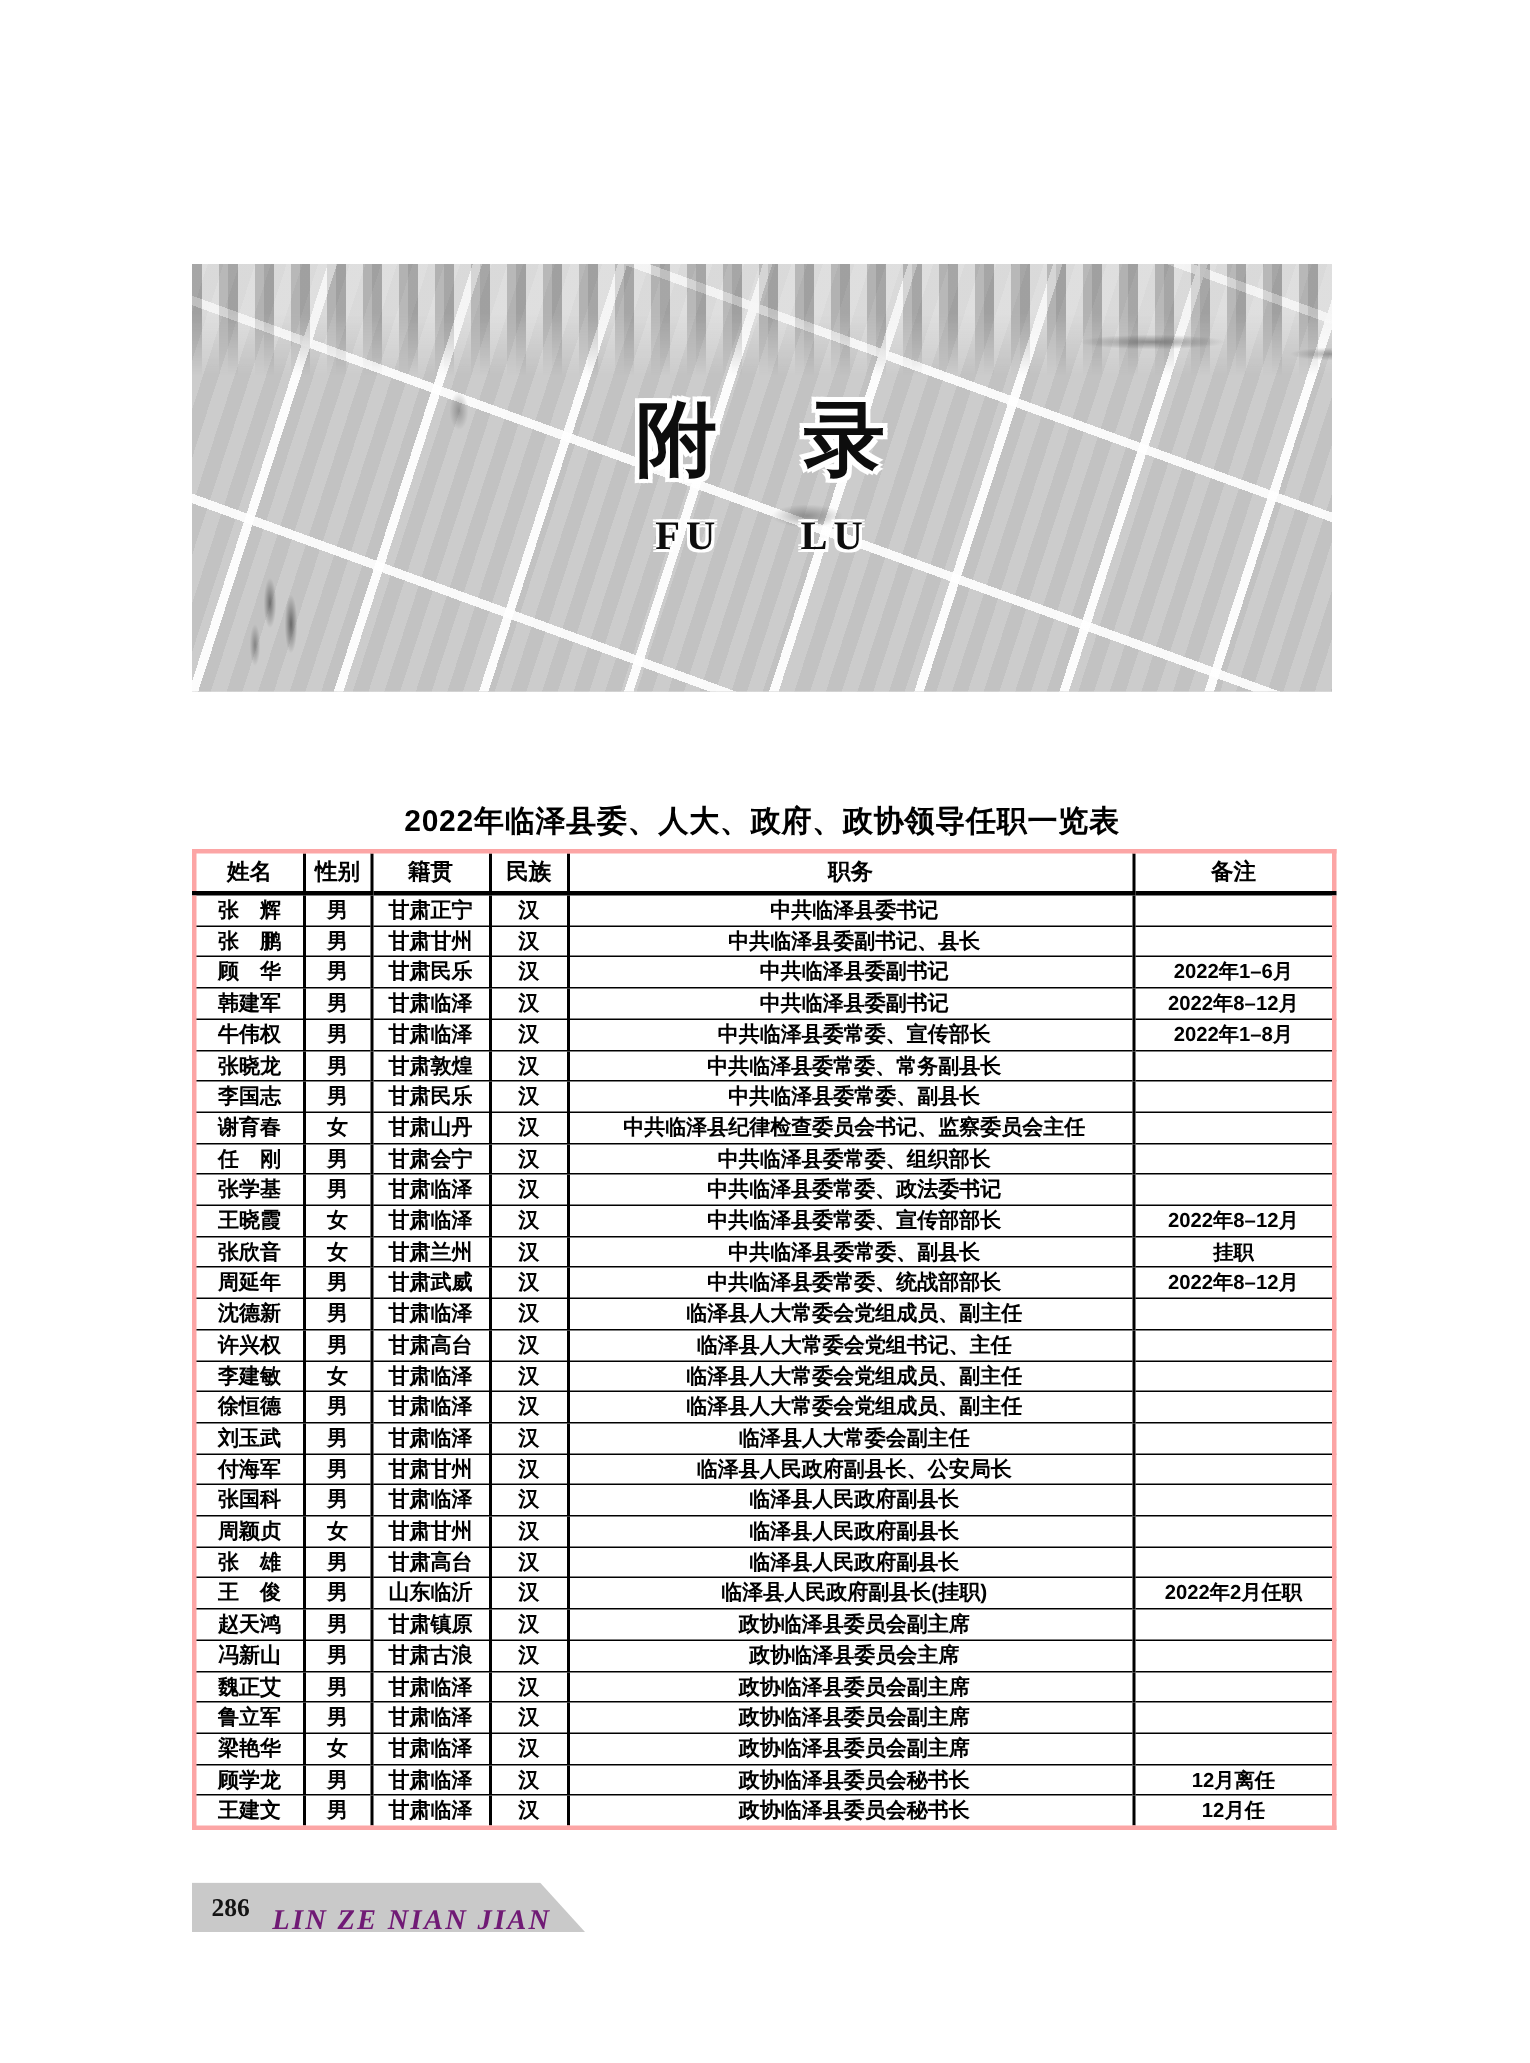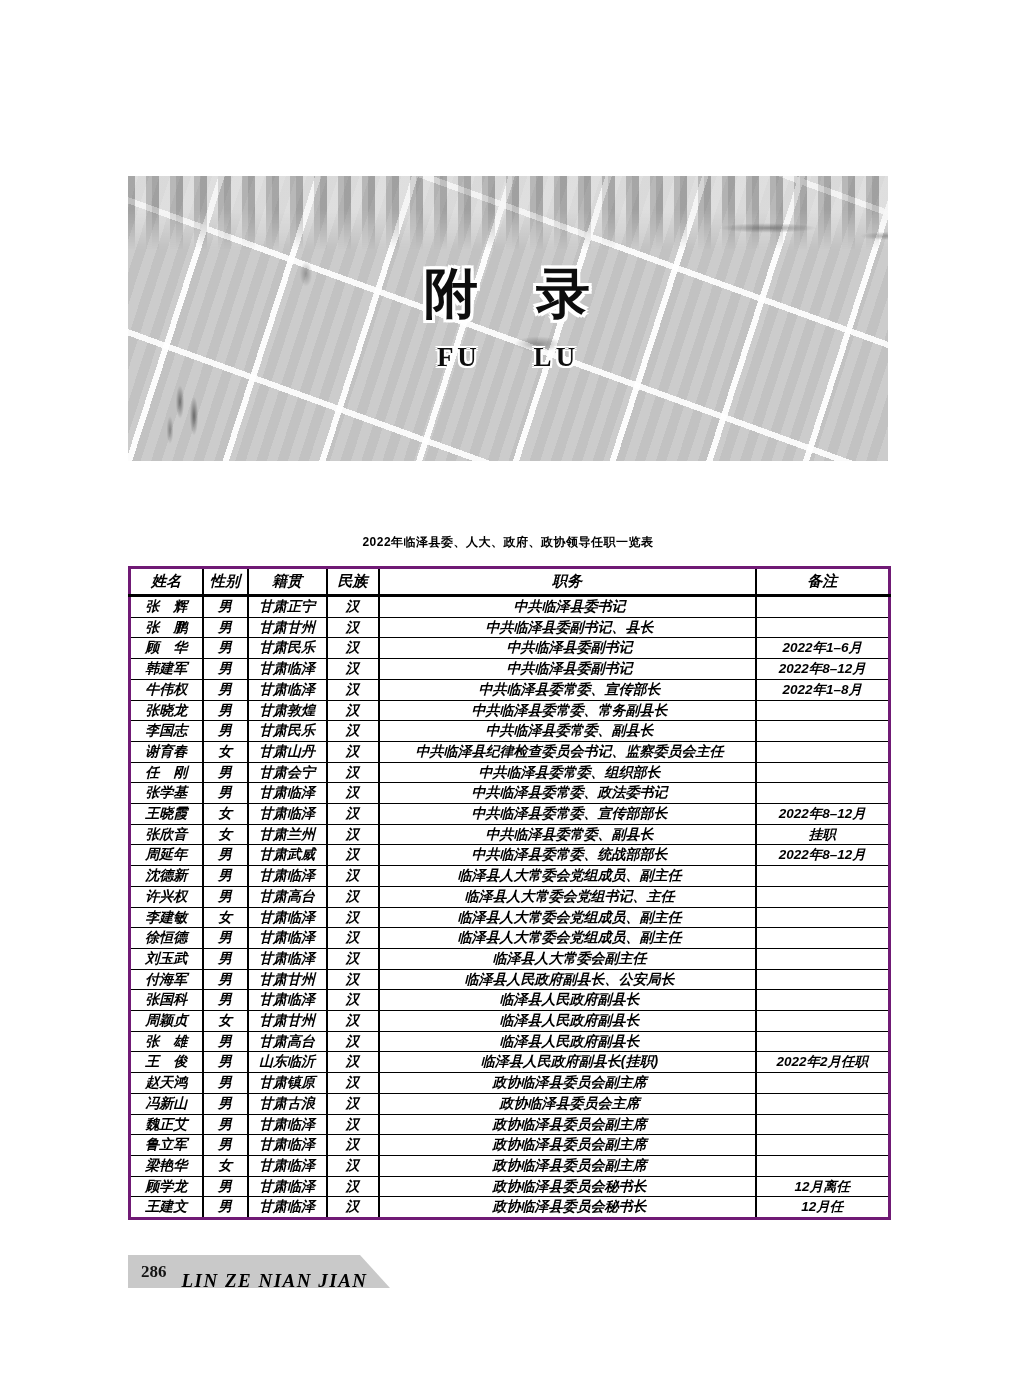"2022年临泽县委、人大、政府、政协领导任职一览表" .table-title { font-size: 12px -> 20px }
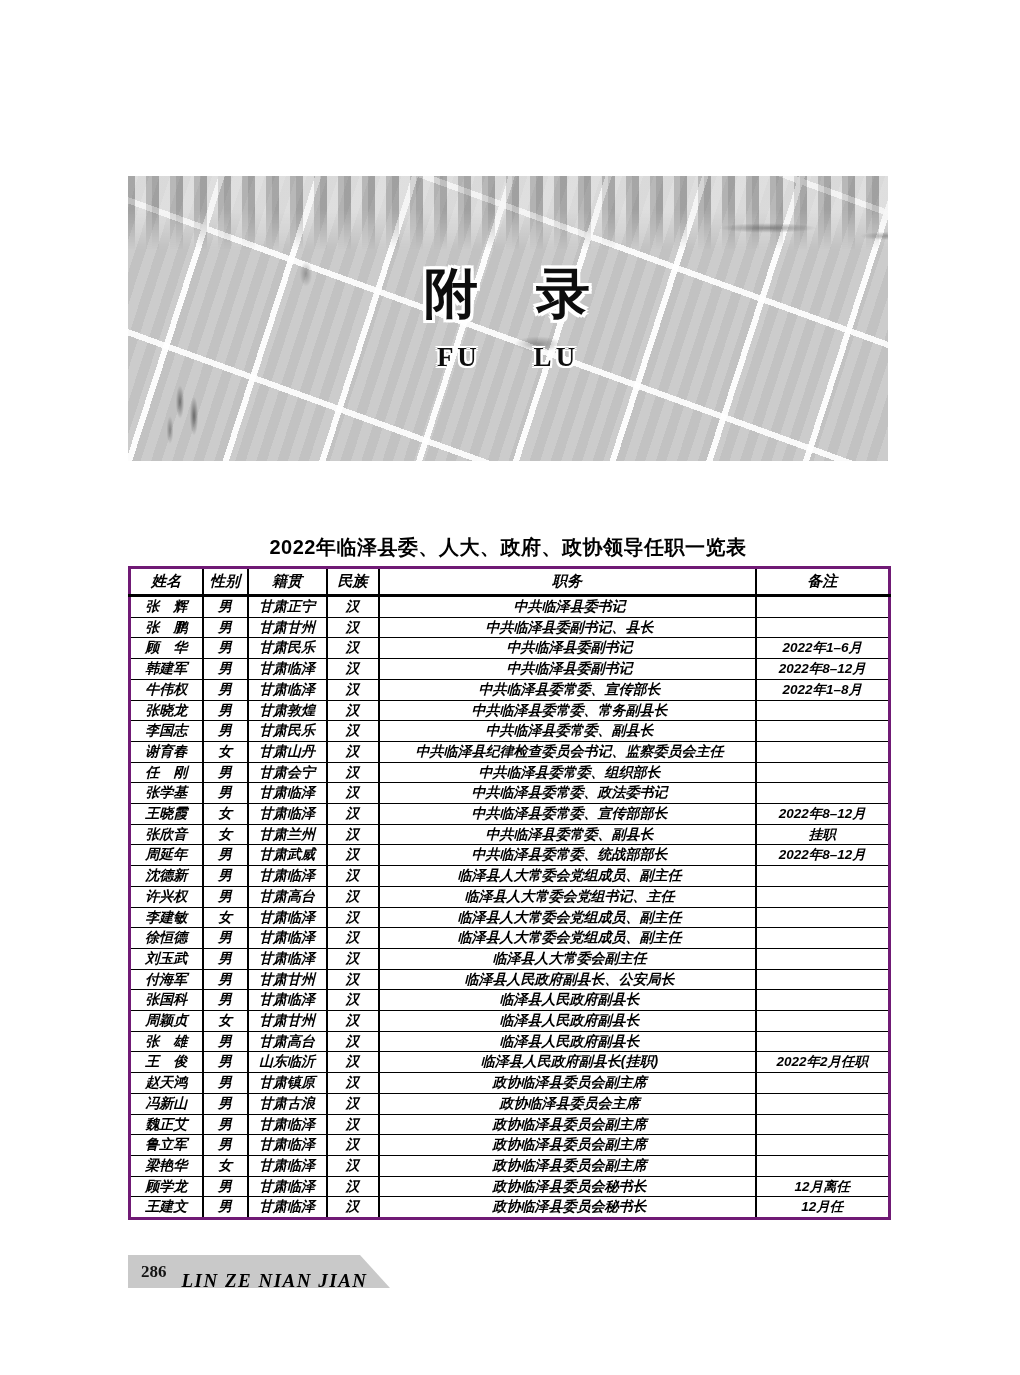"姓名" table.roster { border: 3px solid #701a75 -> 3px solid #fca5a5; font-style: italic -> none }
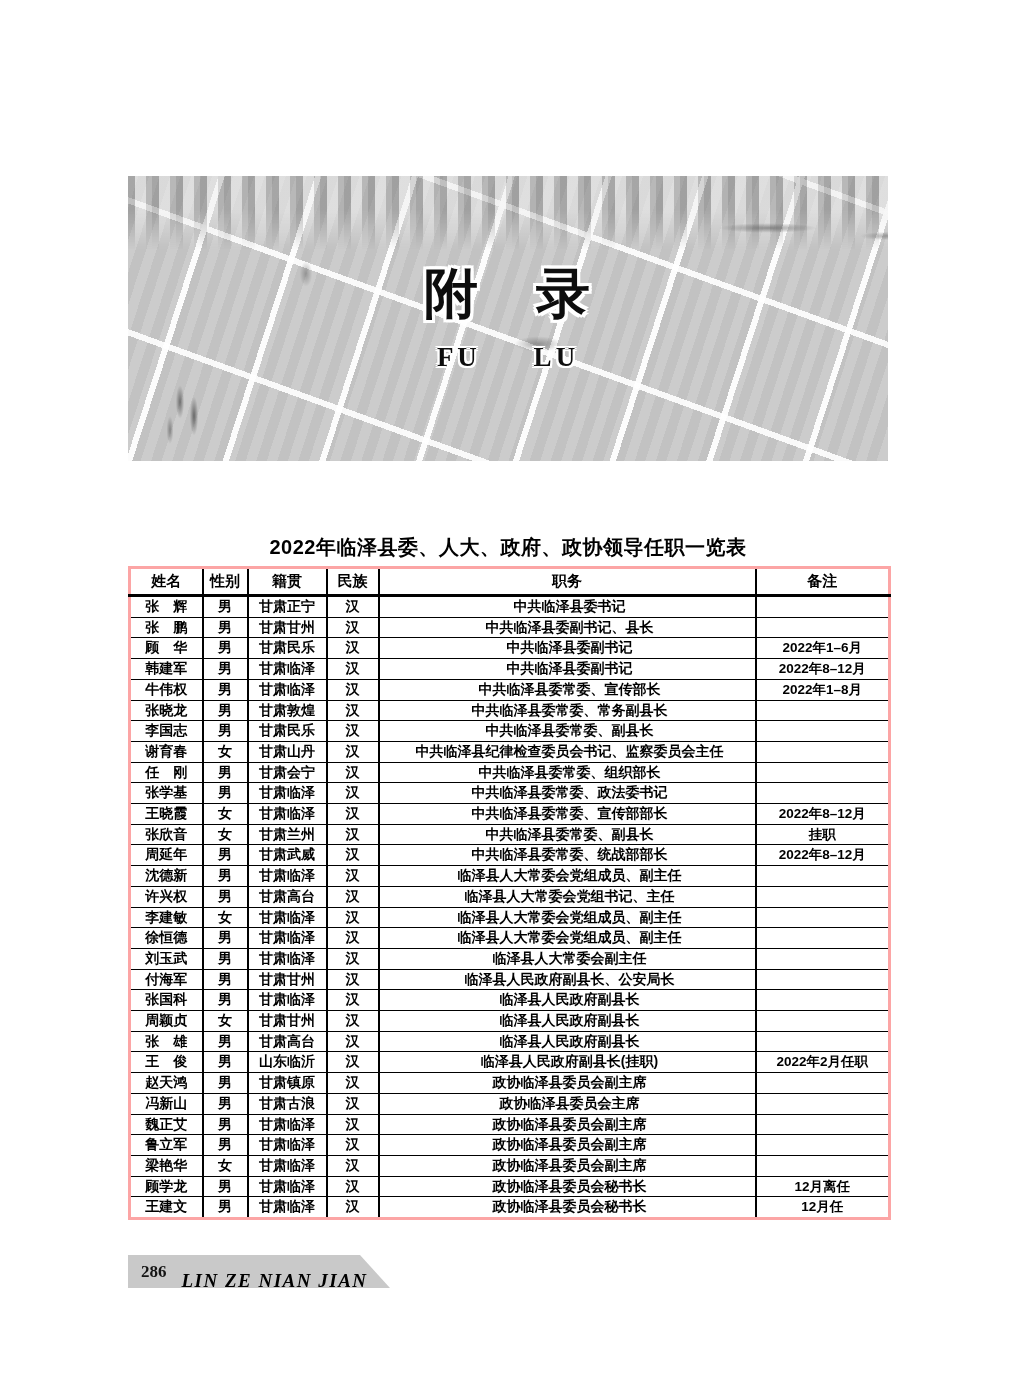"LIN ZE NIAN JIAN" .footer-book { color: #000000 -> #701a75 }
